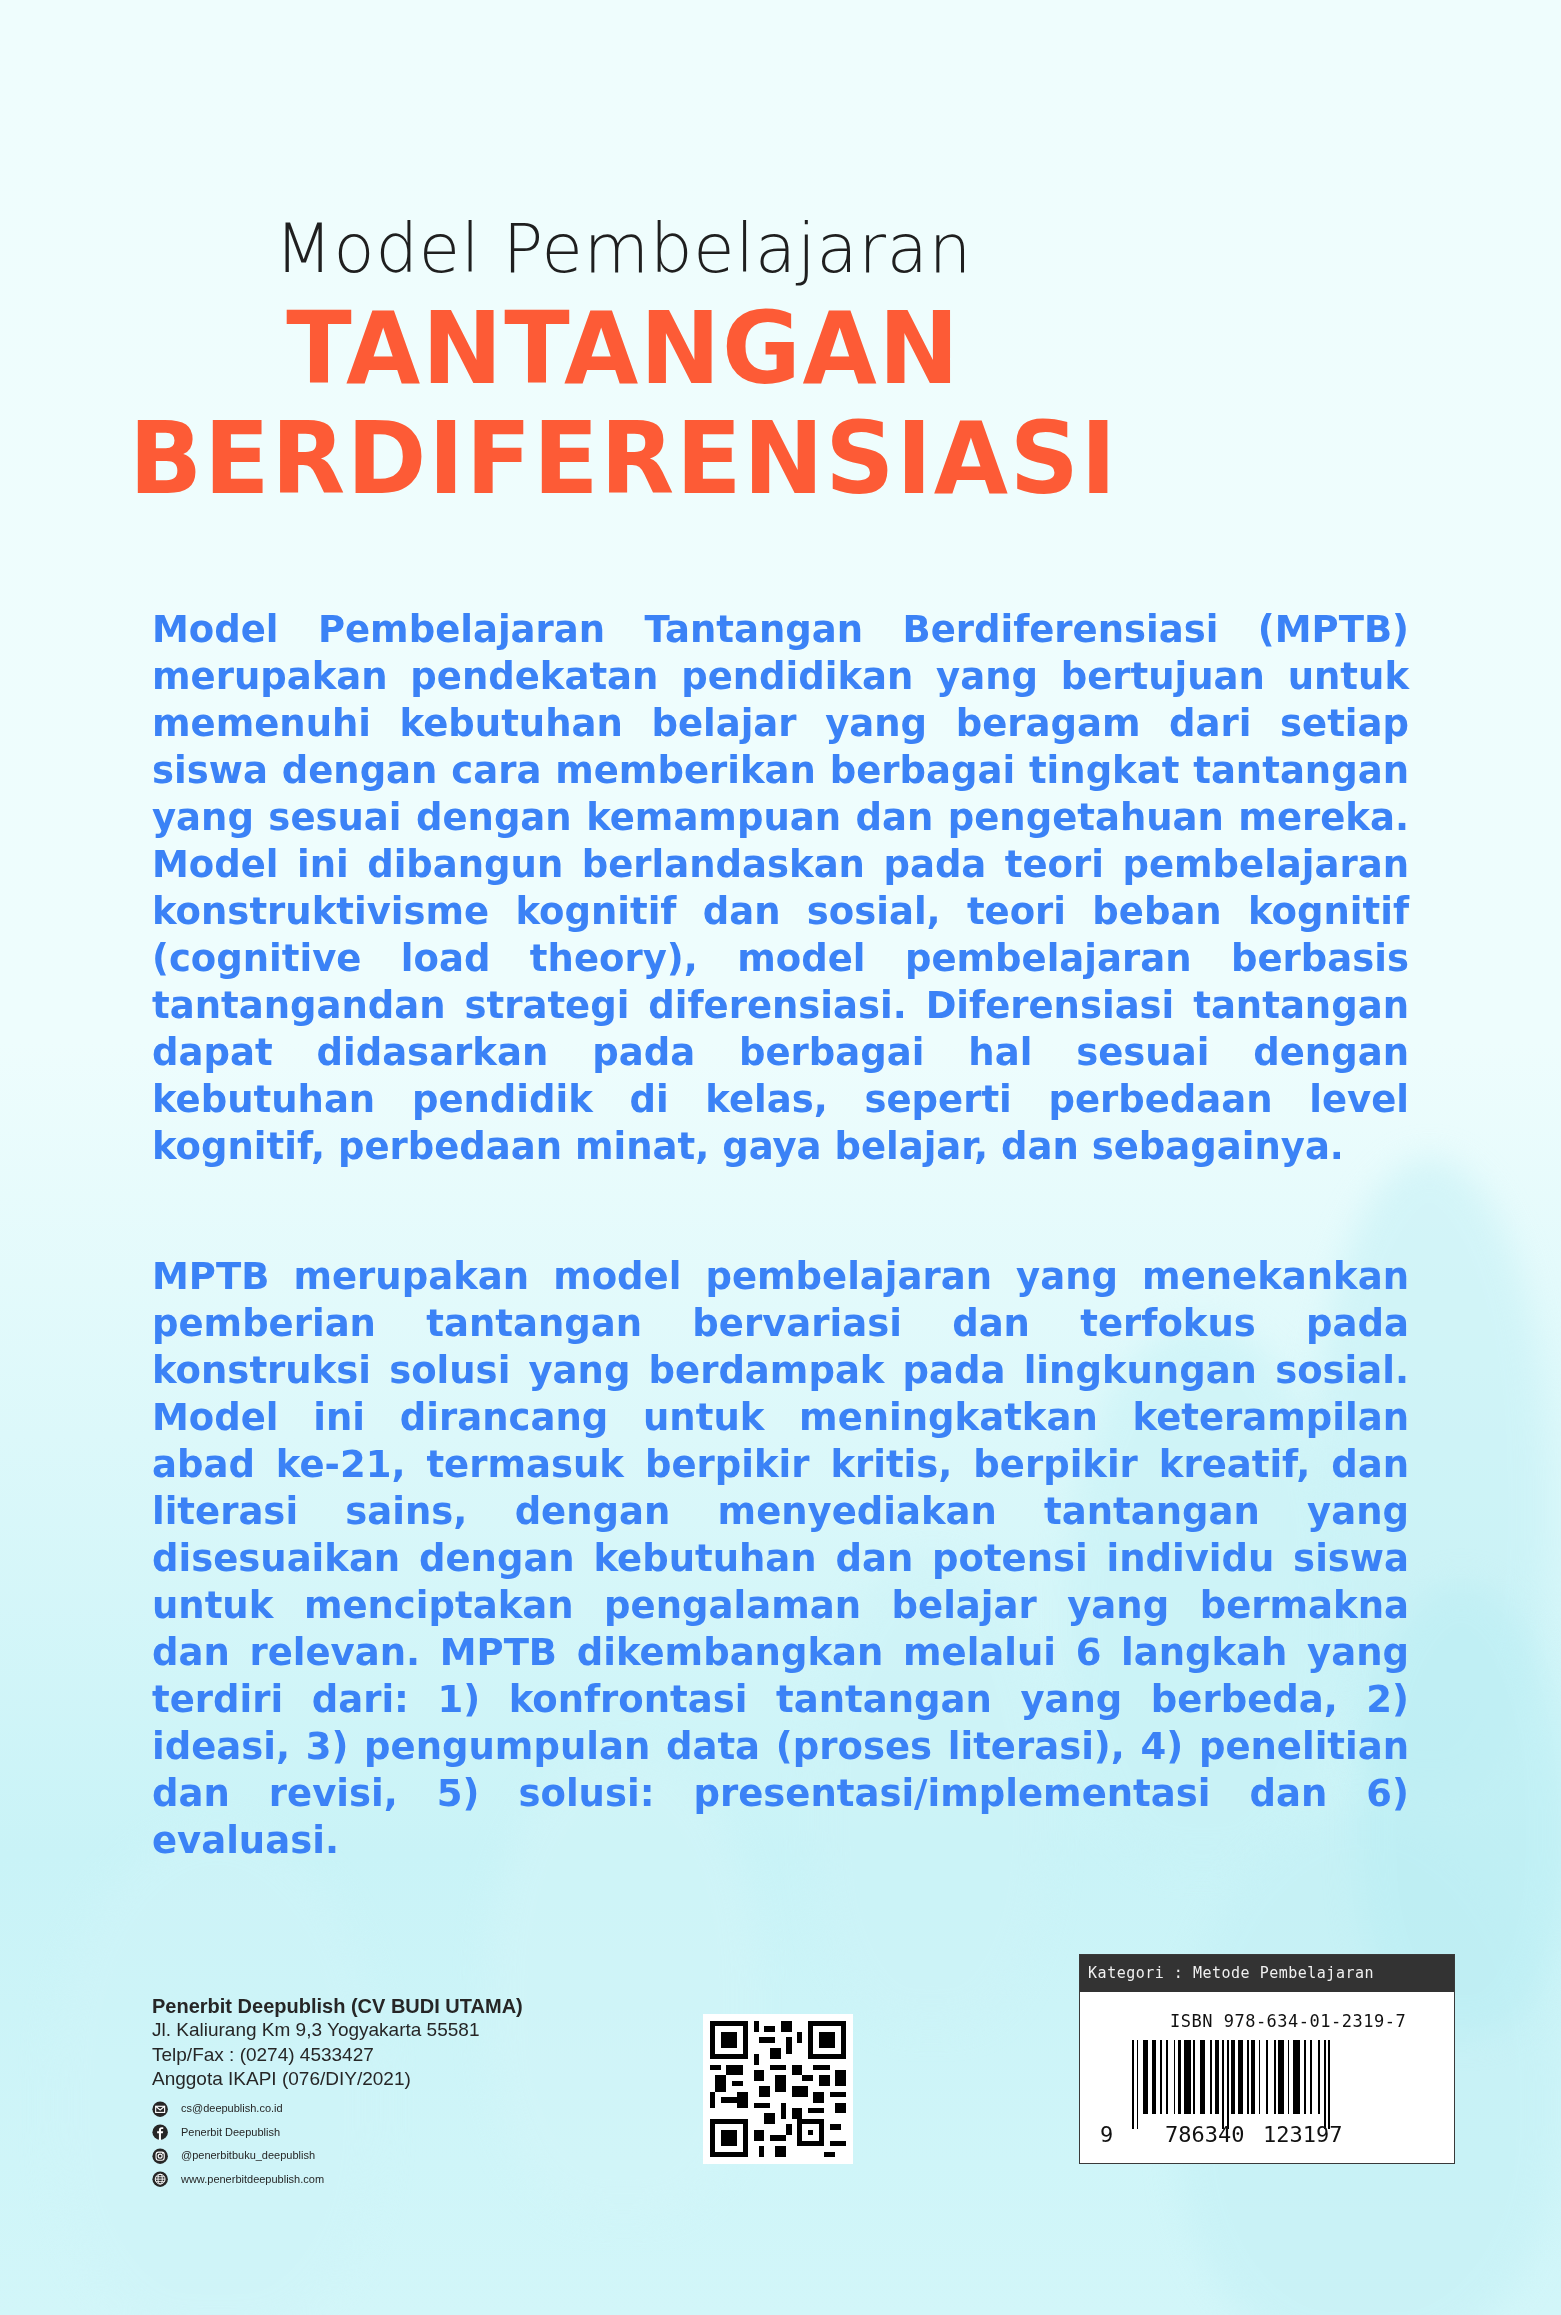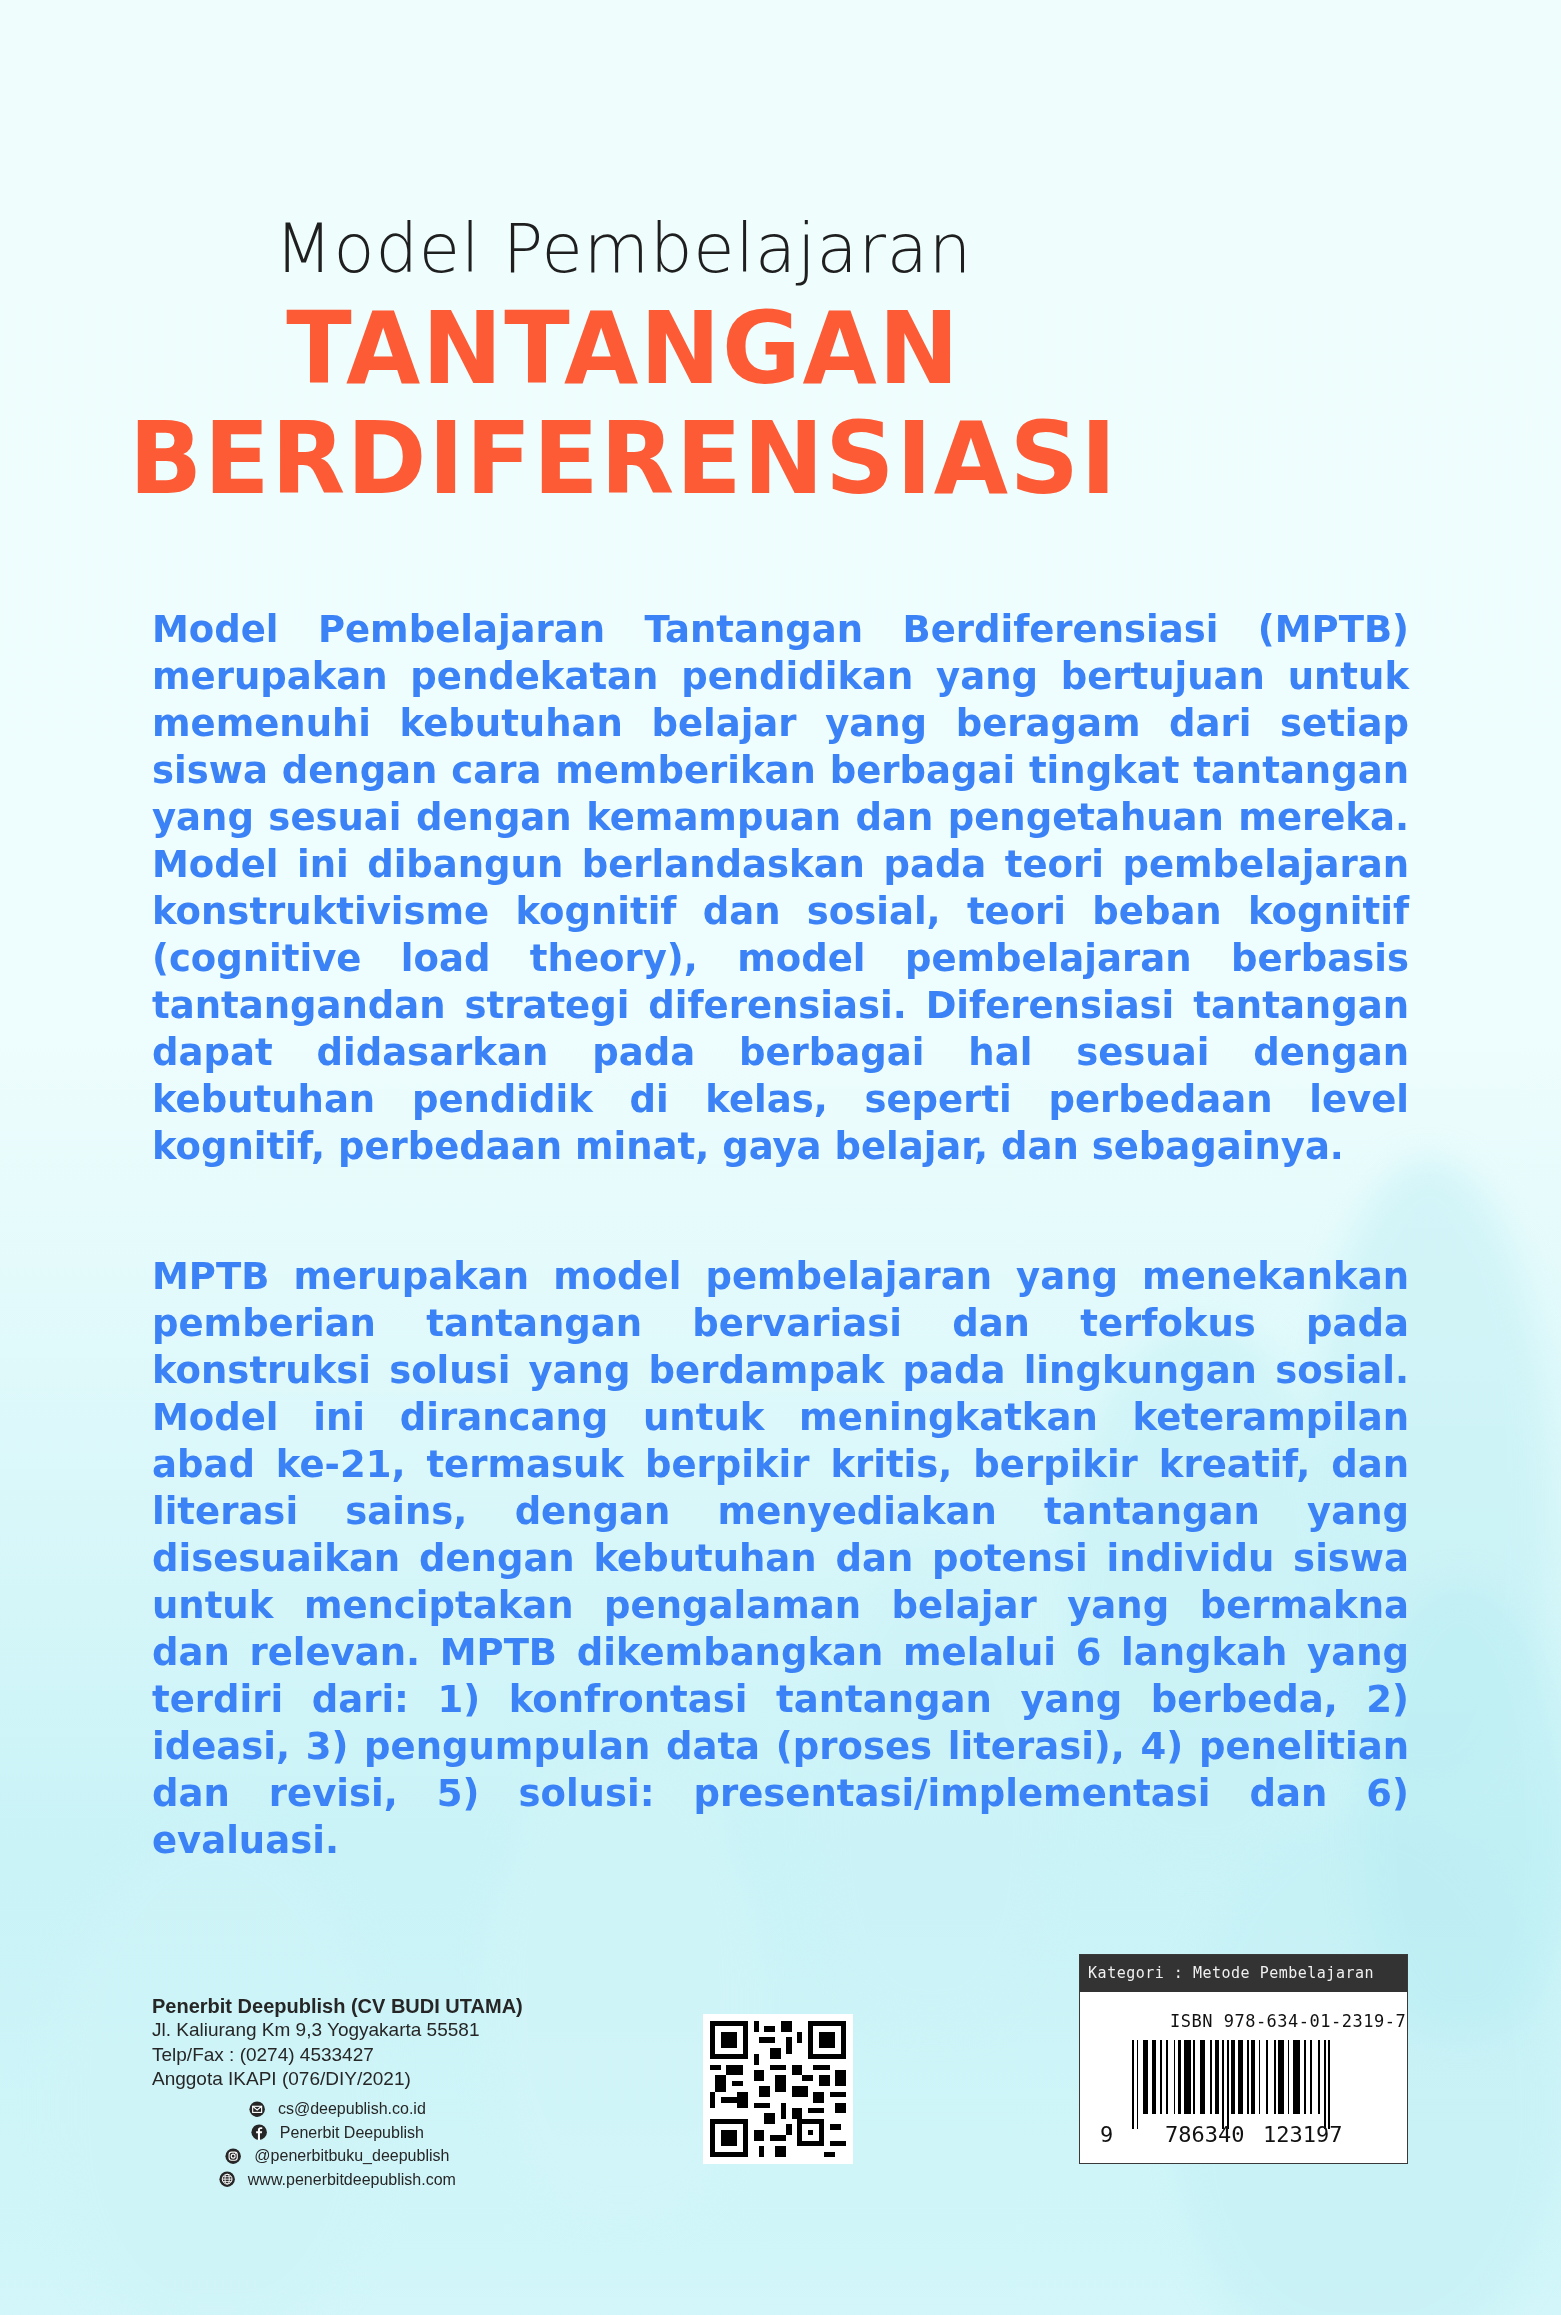"Kategori : Metode Pembelajaran" .isbn-box { width: 329px -> 376px }
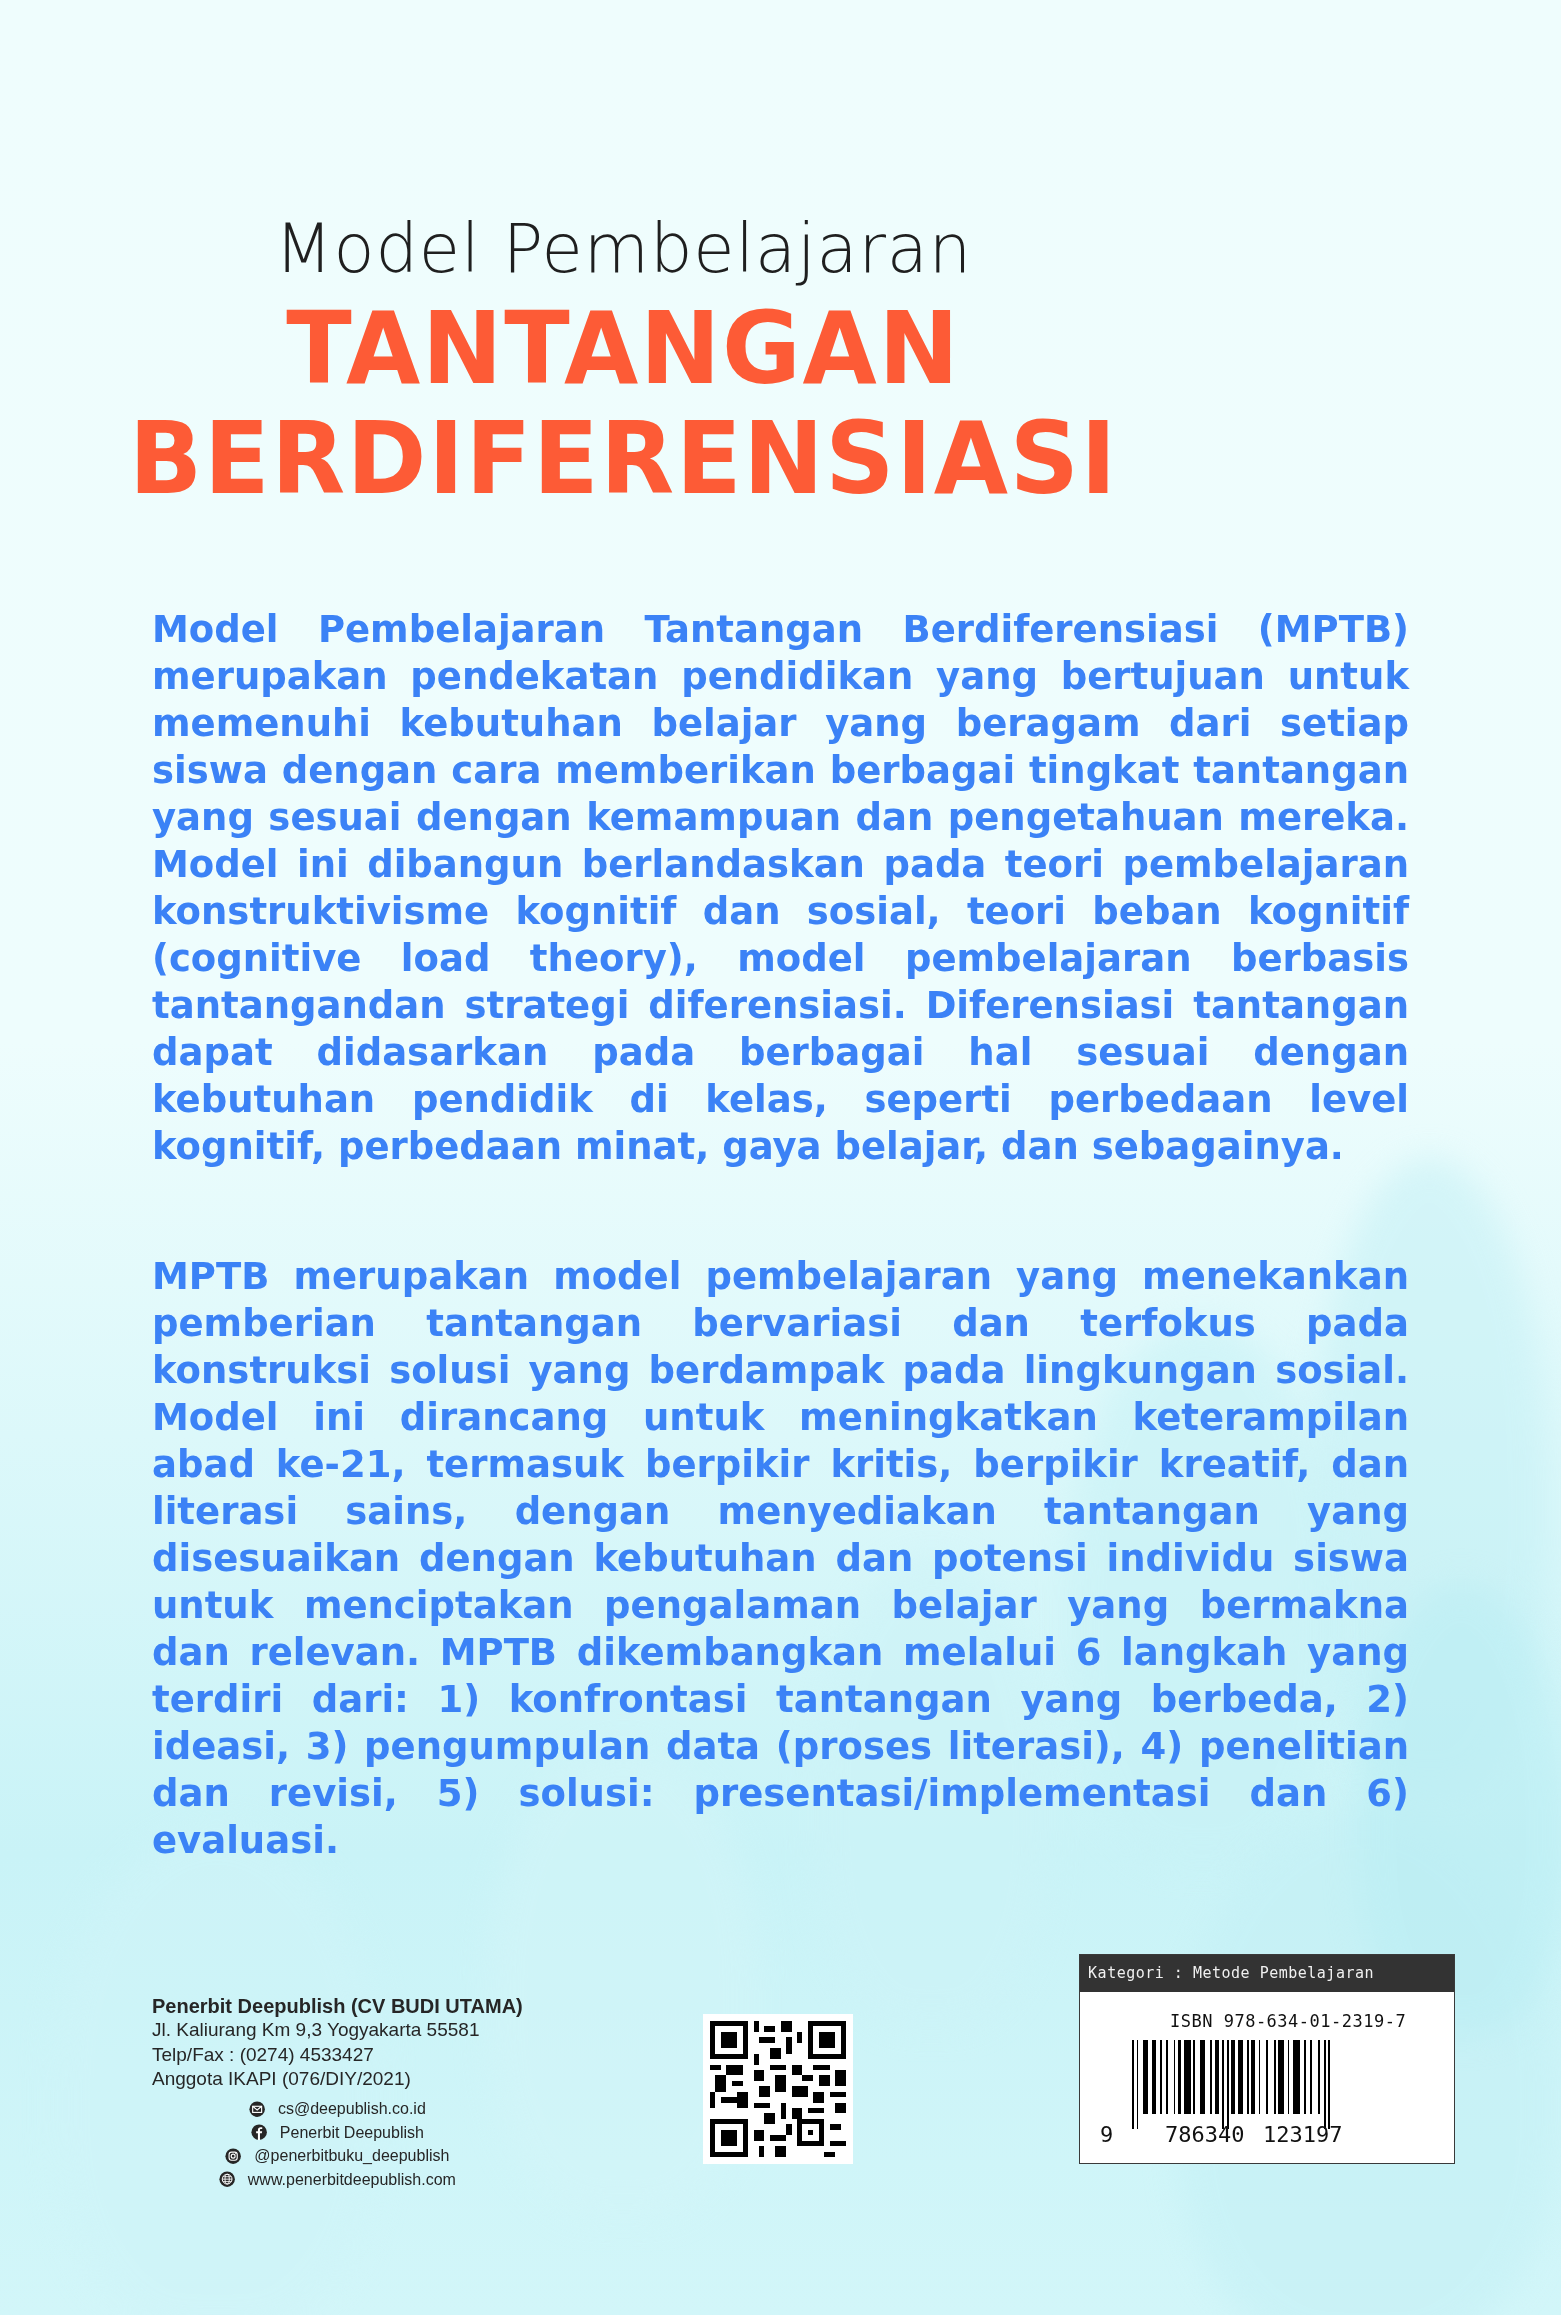"cs@deepublish.co.id" .contact-row { font-size: 16px -> 11px; justify-content: center -> none }
